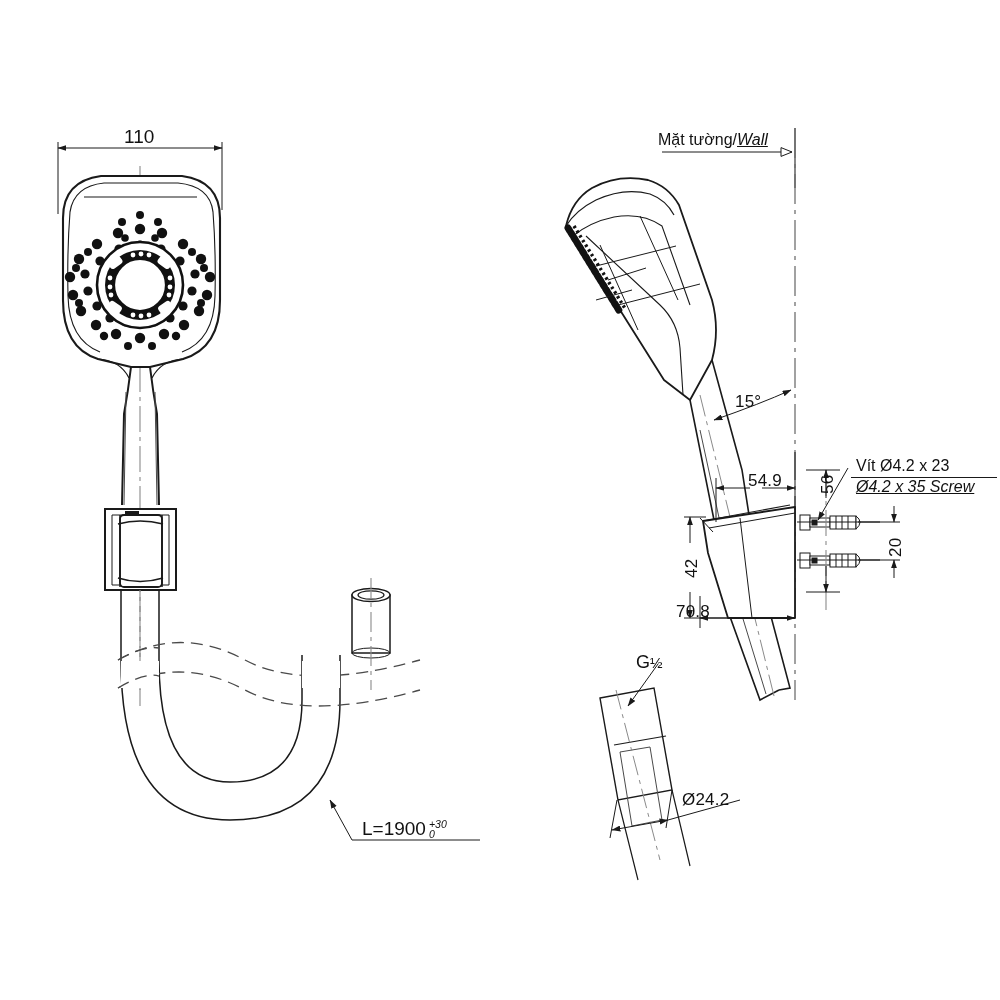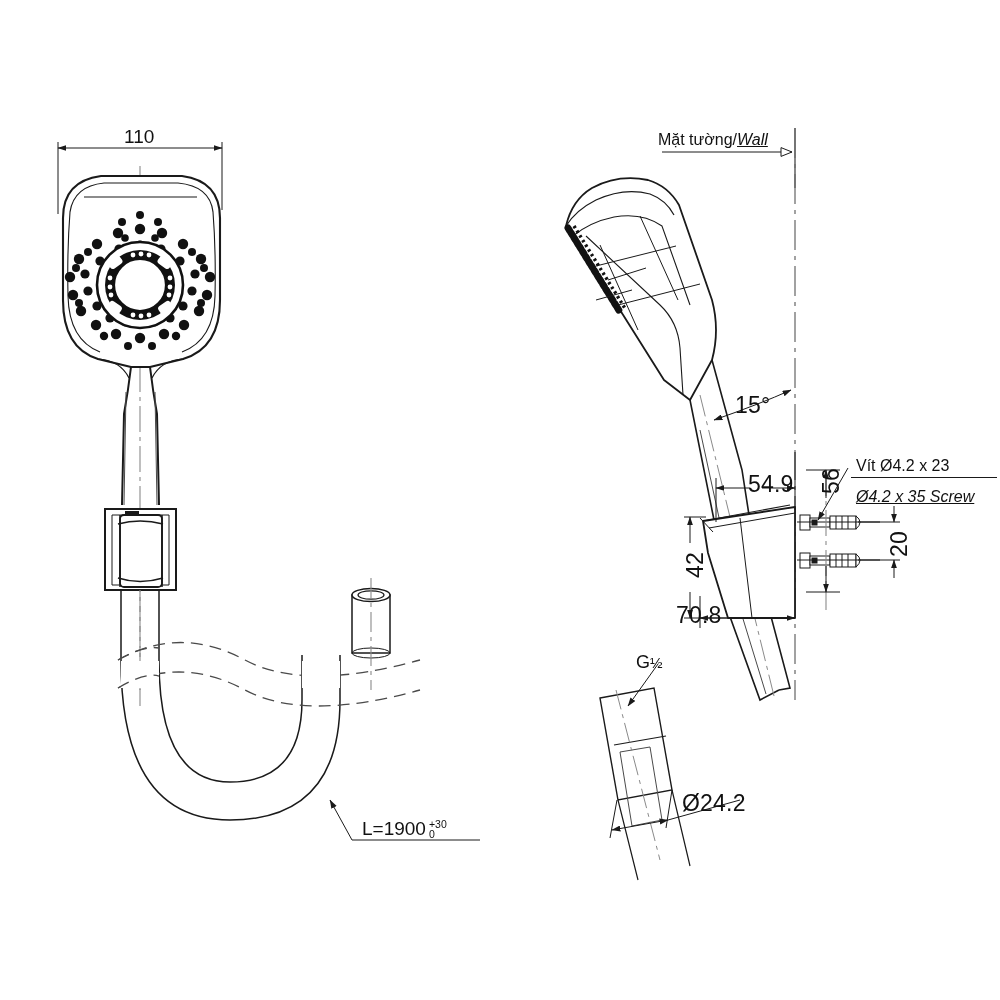"15°" .dim { font-size: 23px -> 17px }
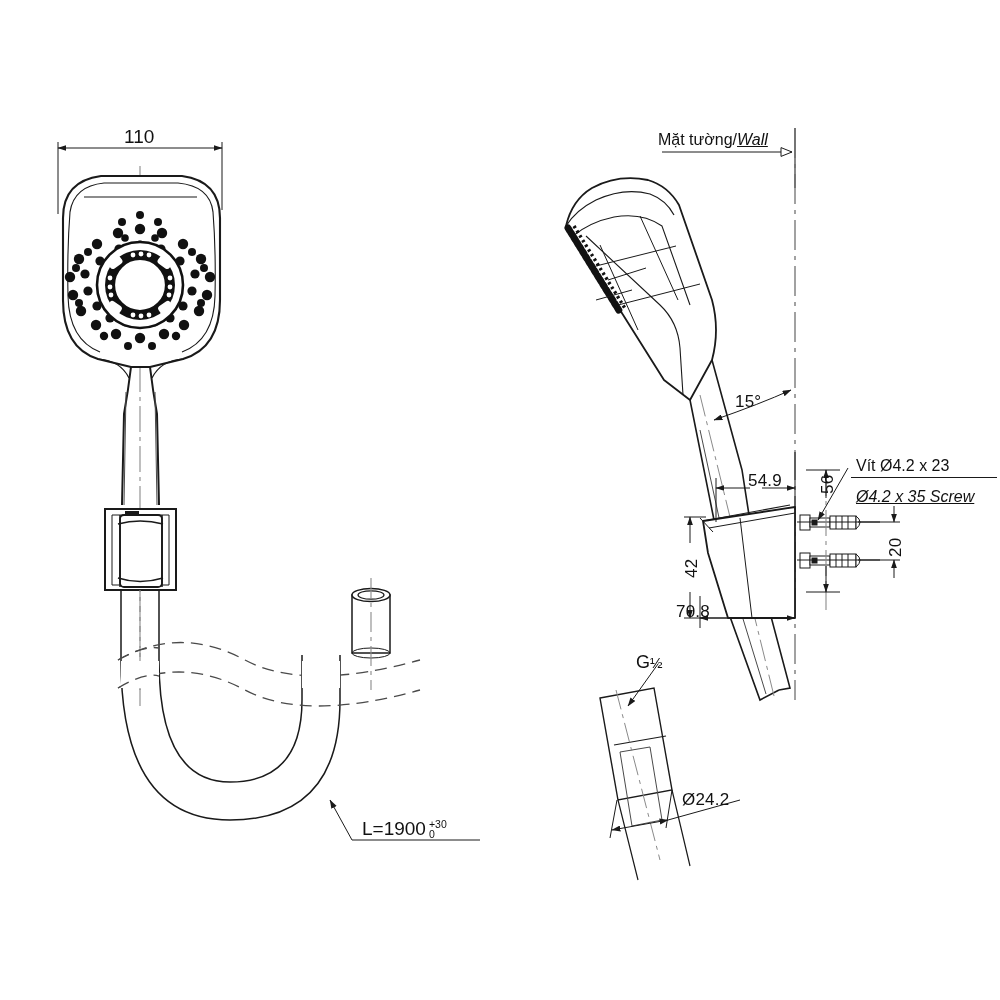"Ø4.2 x 35 Screw" div.lbl { top: 488px -> 478px }
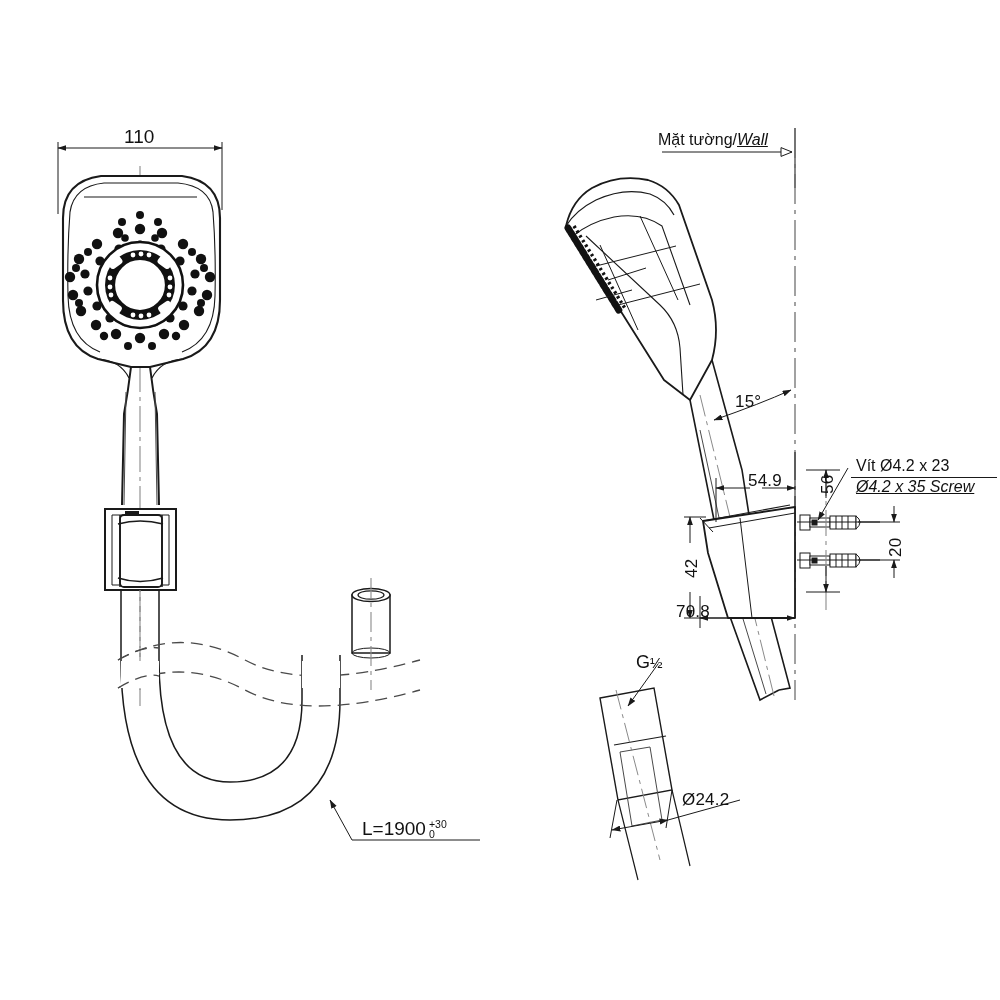"+30" .tol { font-style: none -> italic }
